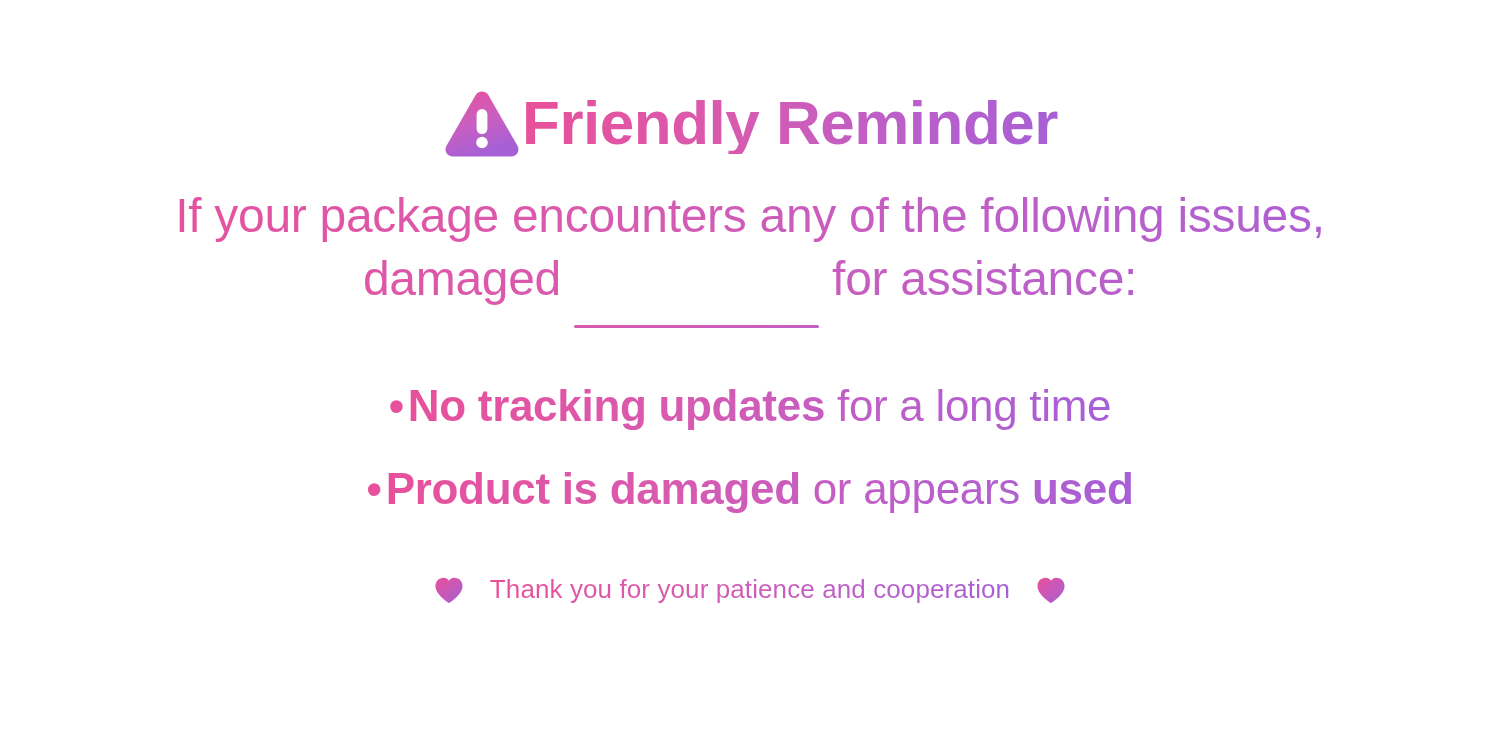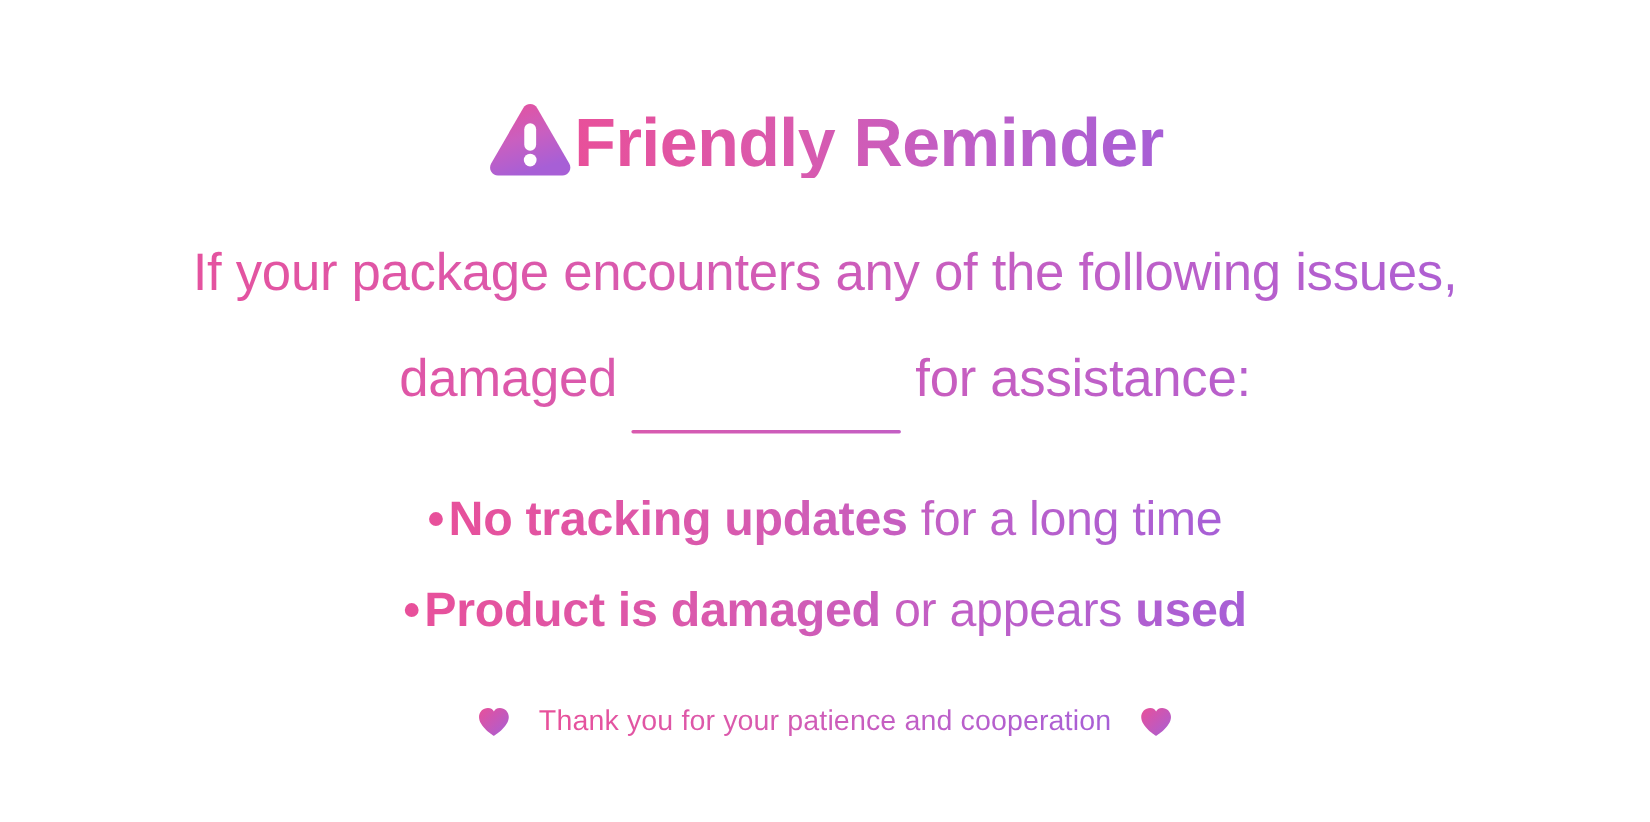"Friendly Reminder" .title-row { align-items: flex-end -> center }
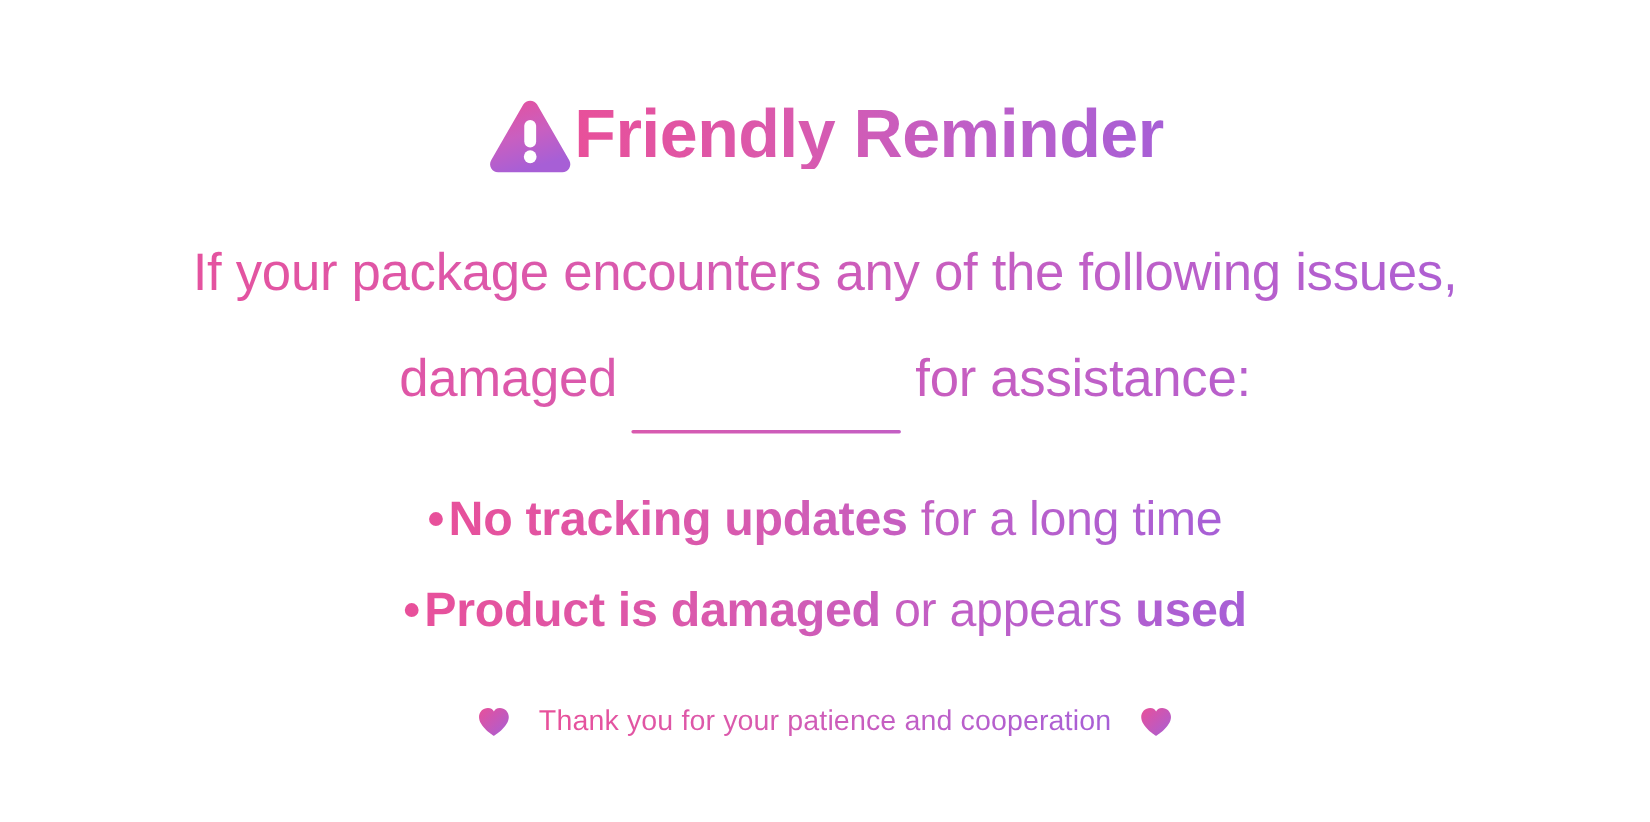"If your package encounters any" .intro .line { margin-top: 33px -> none }
